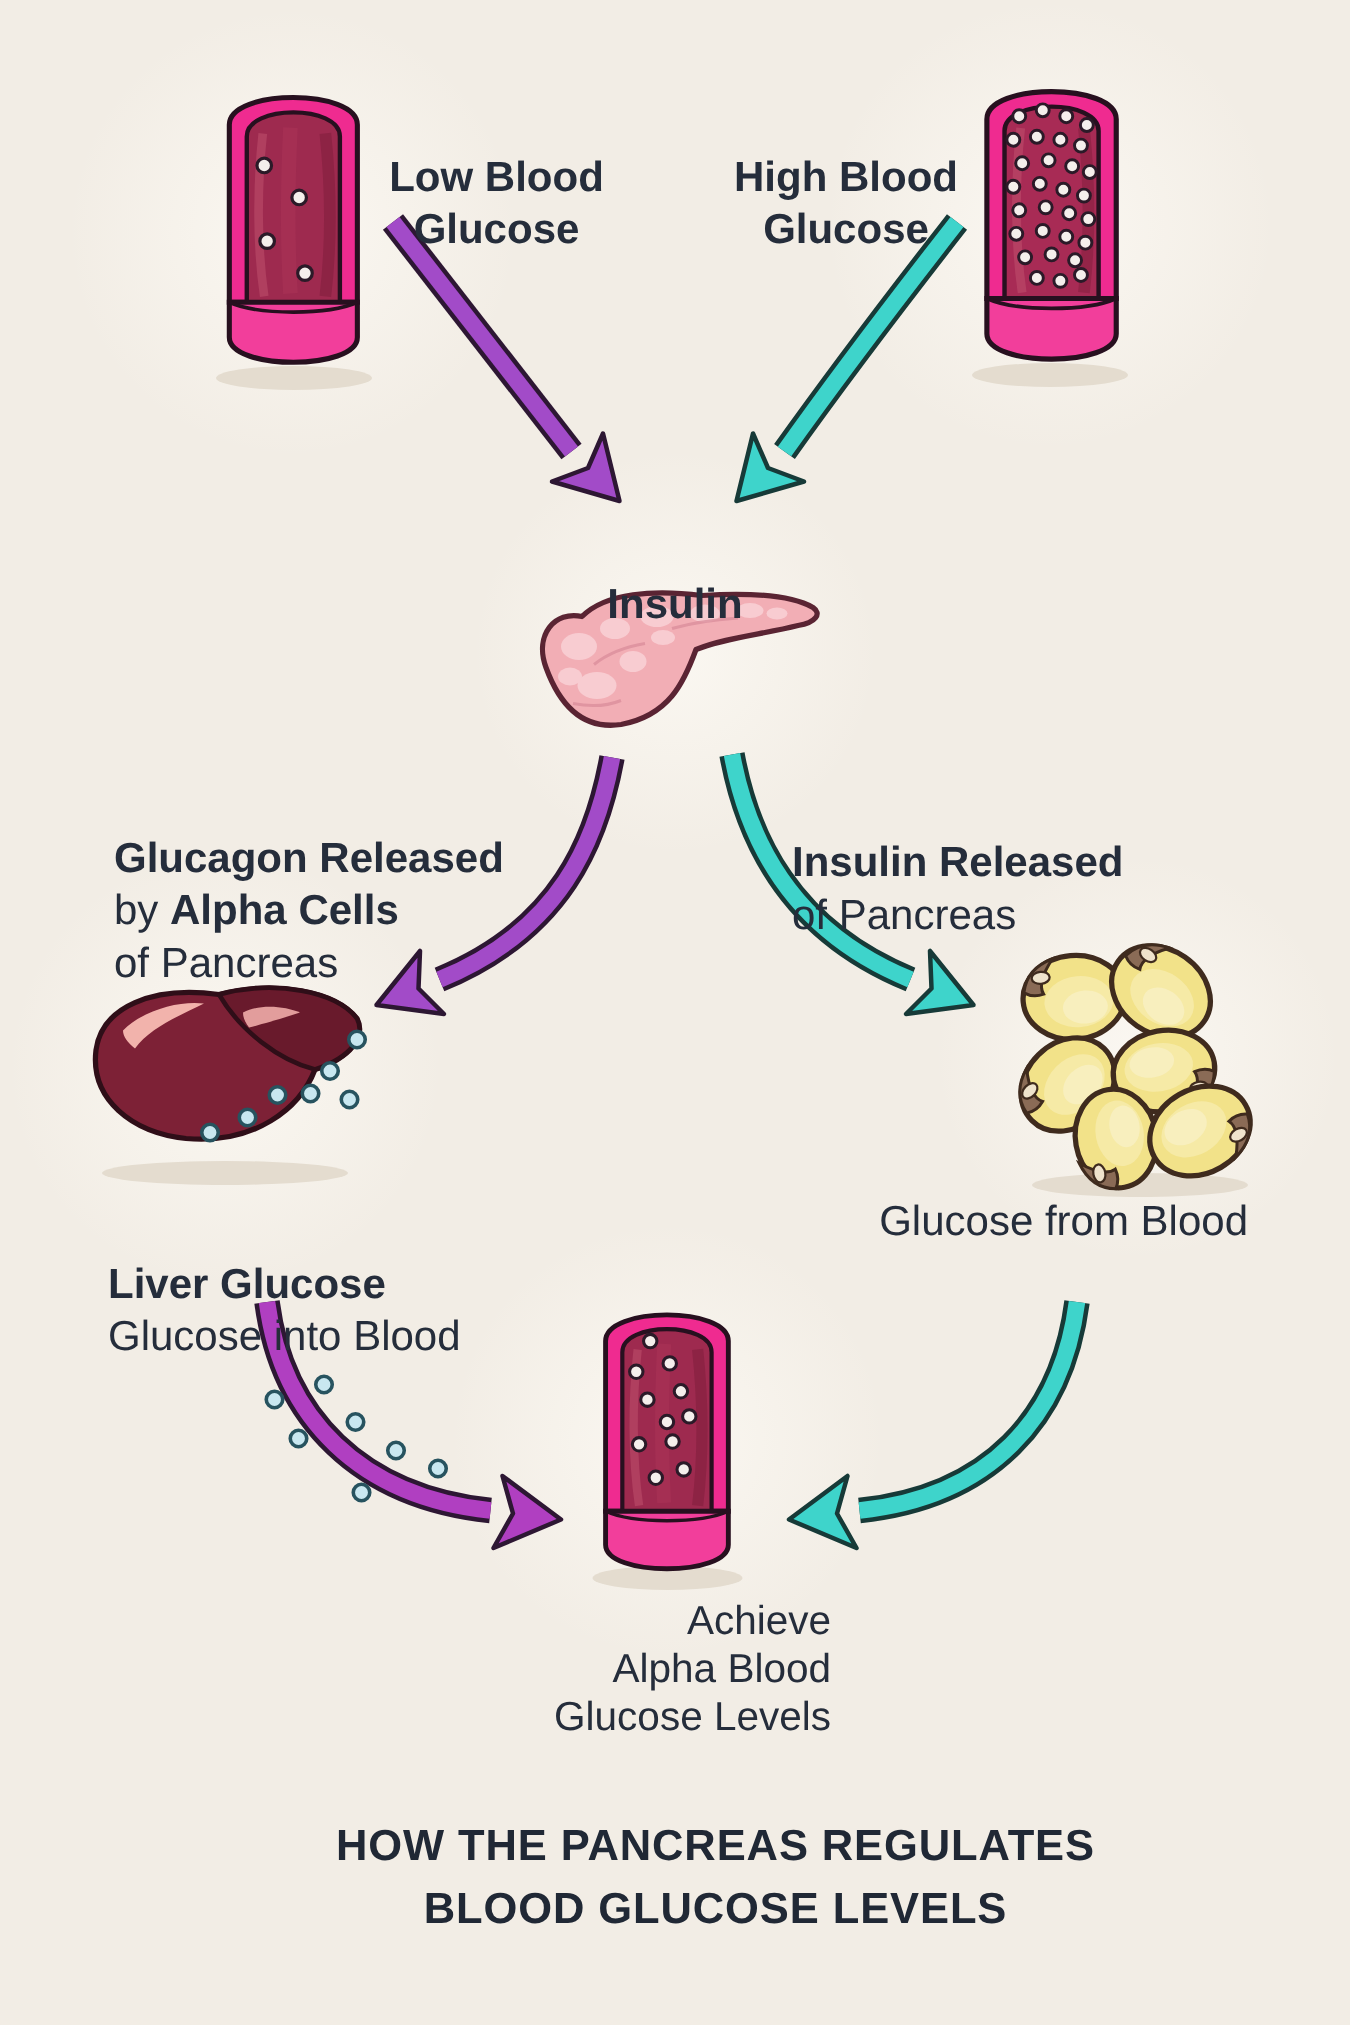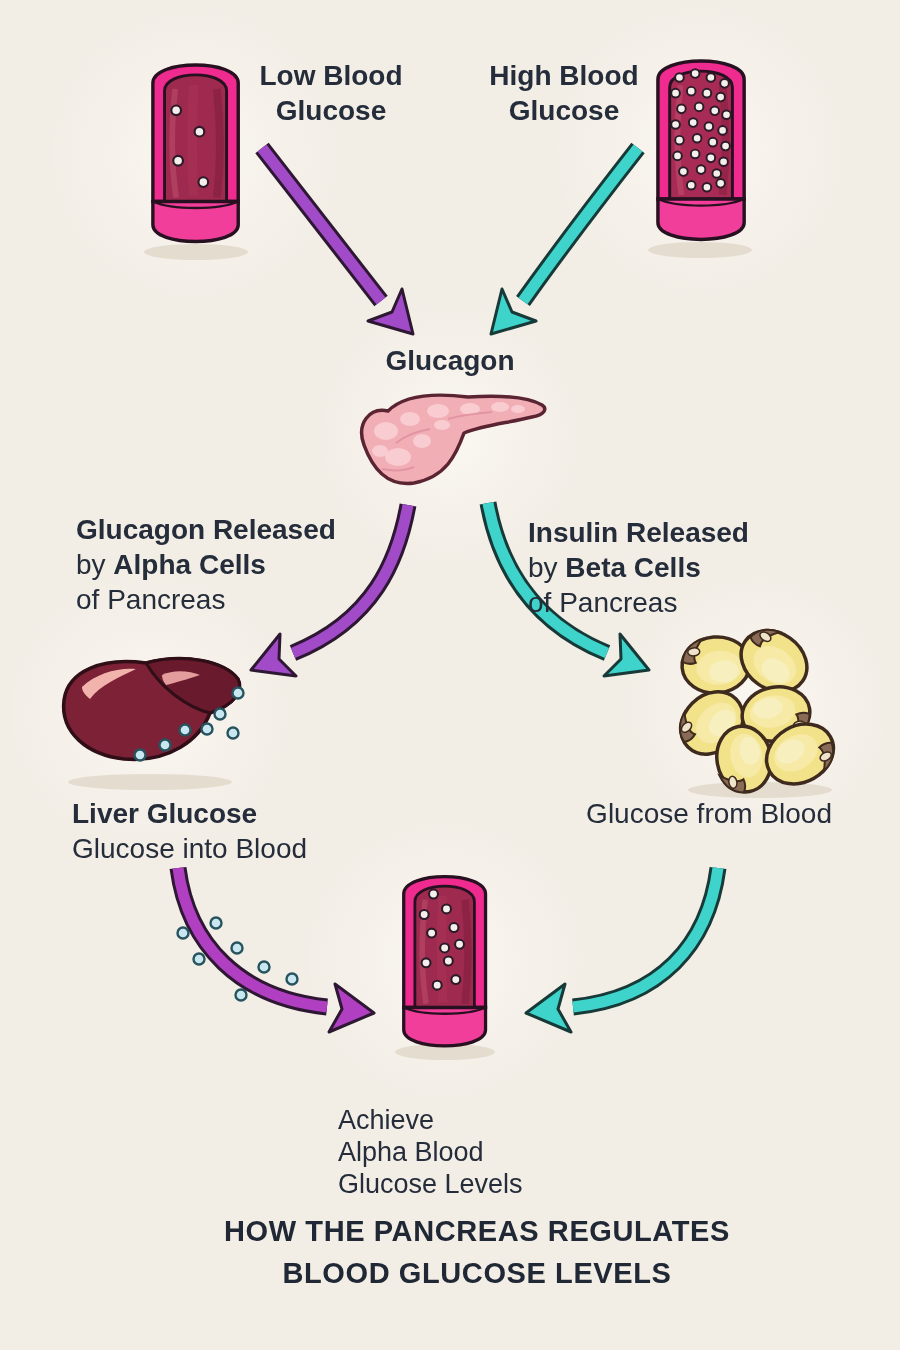"Low Blood" .bold { margin-top: none -> 42px }
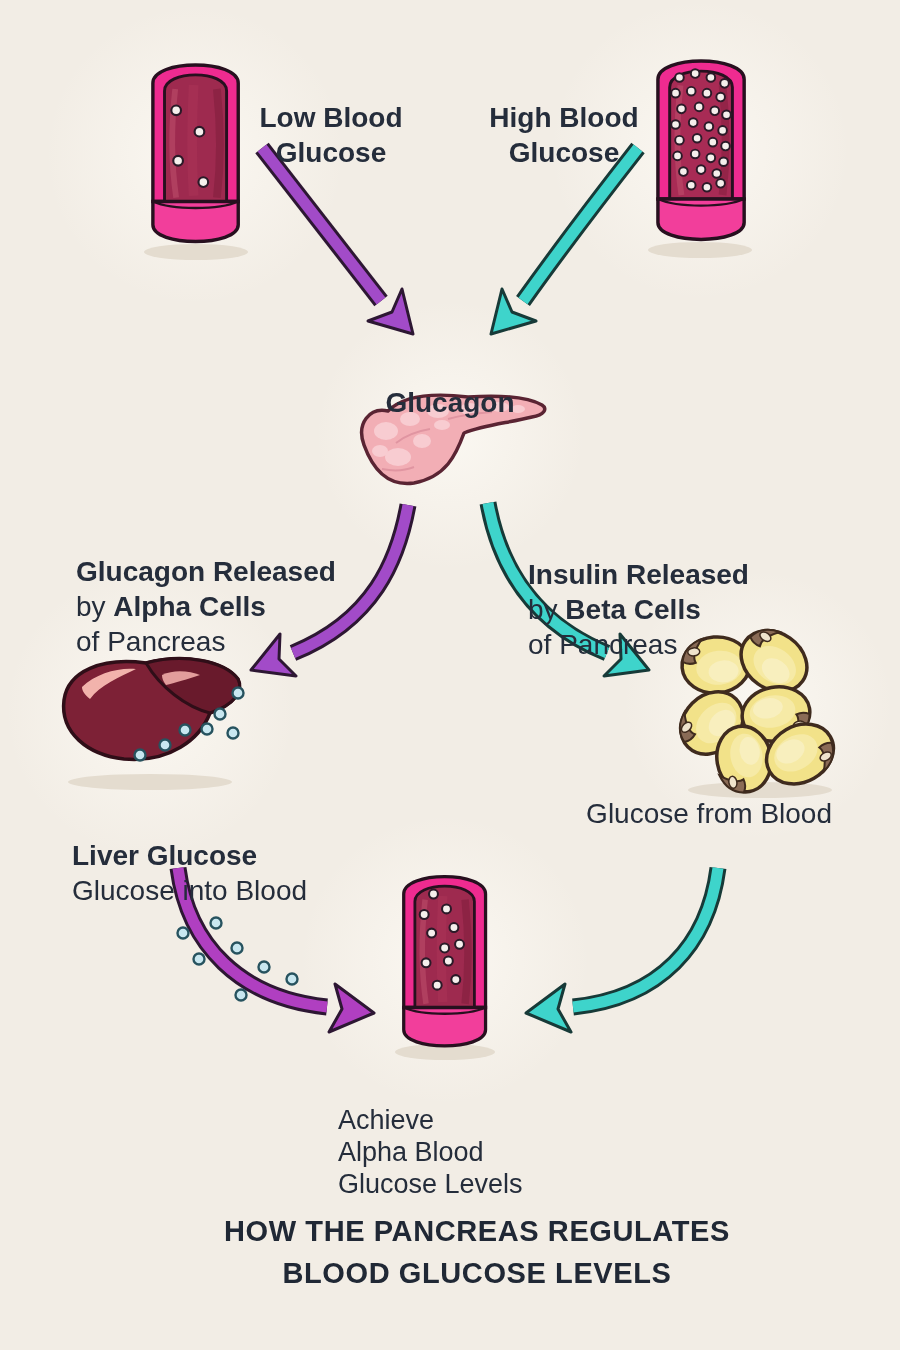"Glucagon" div.label { text: Glucagon -> Insulin }
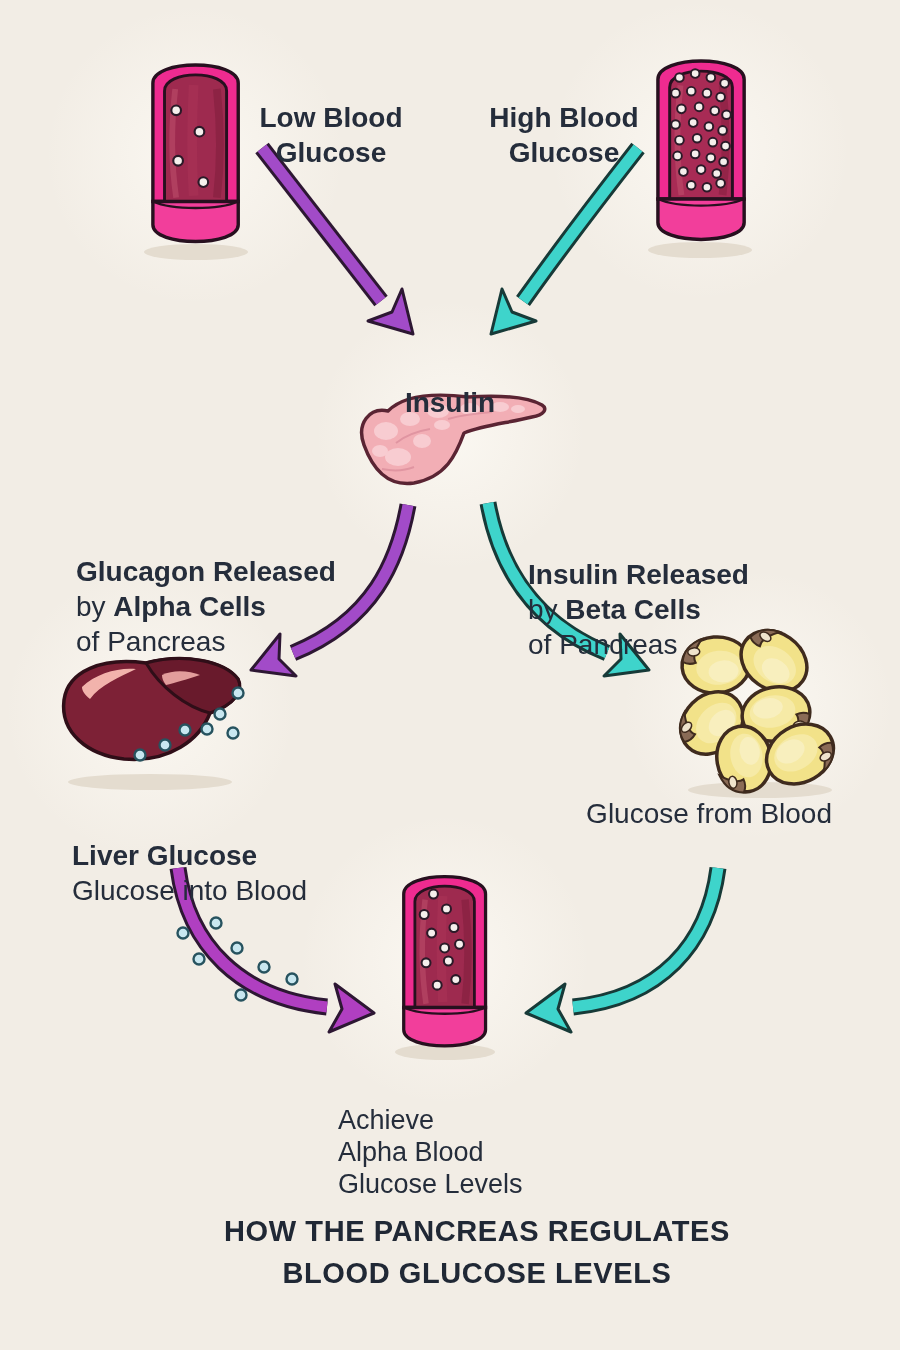"by Beta Cells" div { html: <div><span>by </span><span>Beta Cells</span></div> -> none }
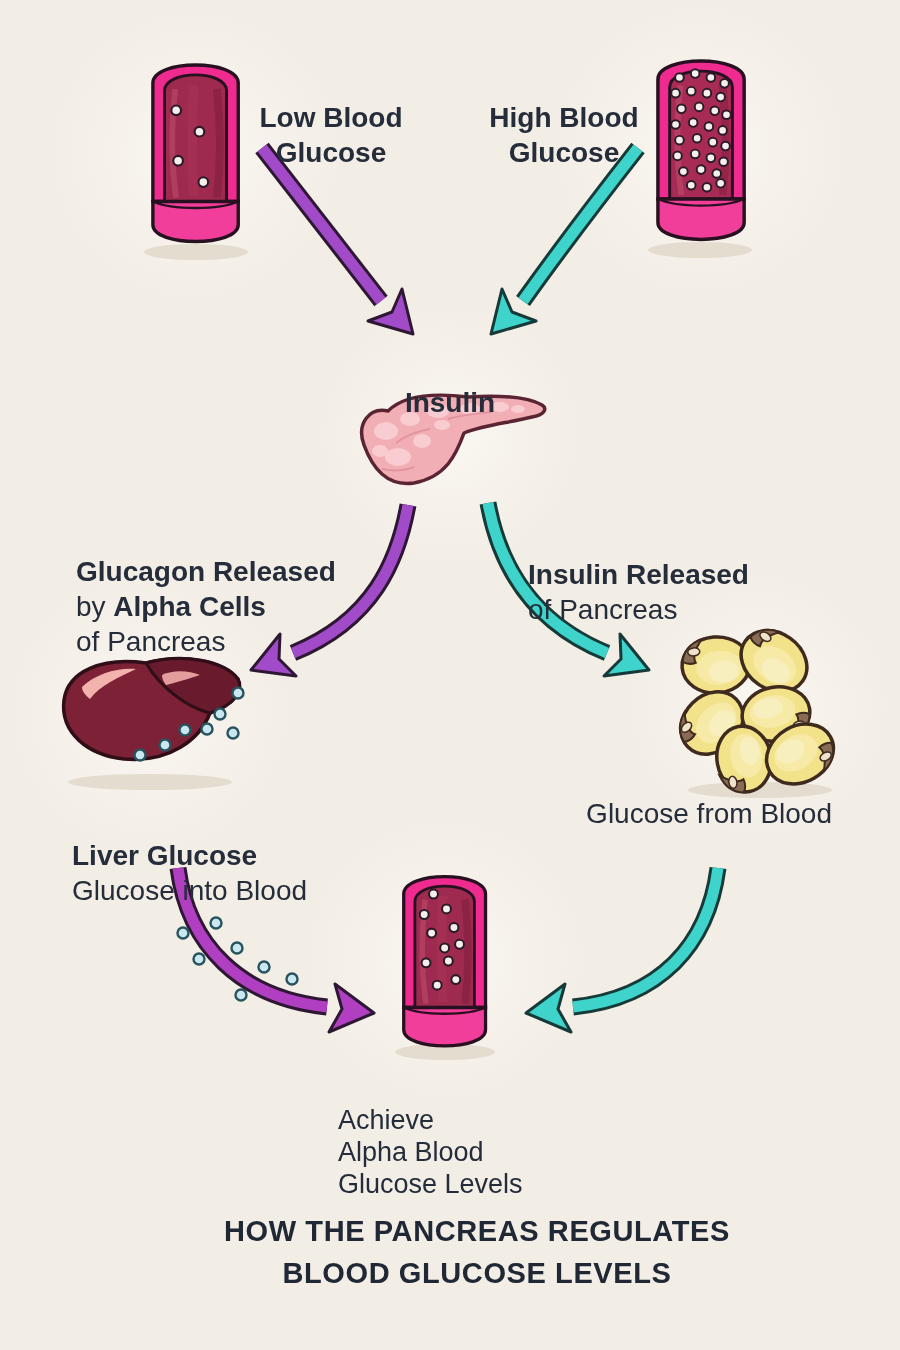"Achieve" .lbl-outcome { margin-top: 40px -> none; text-align: left -> right }
